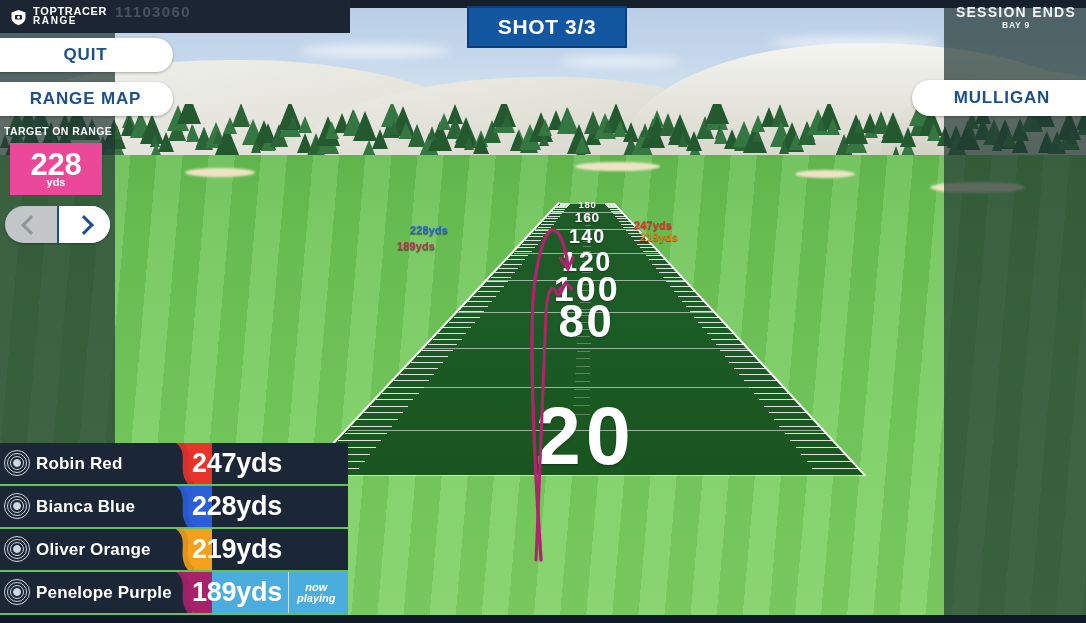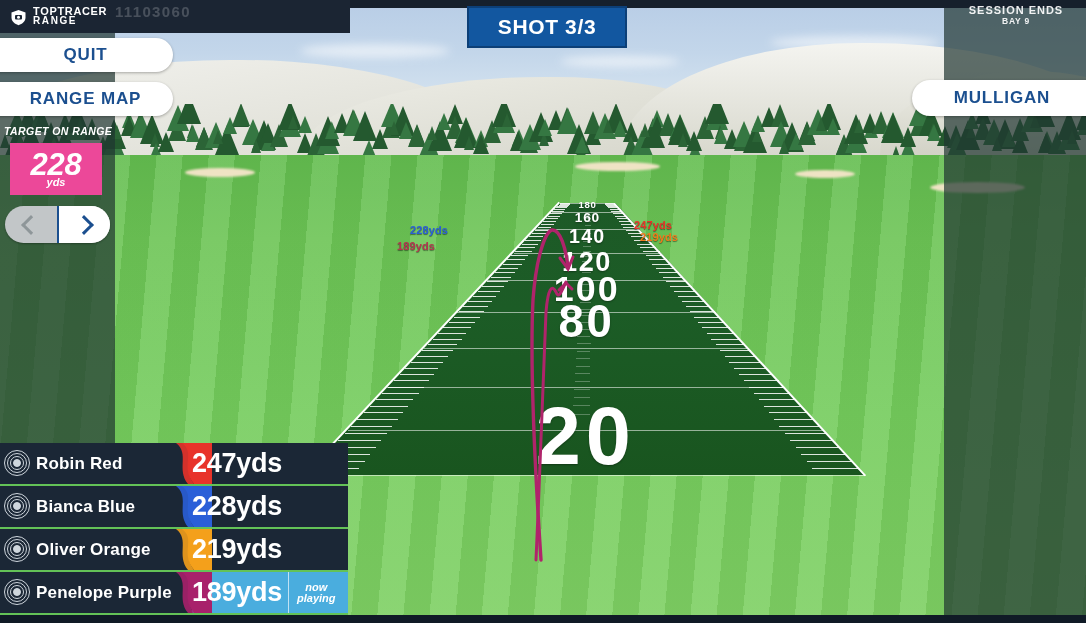"SESSION ENDS" #session .lbl { font-size: 11px -> 14px }
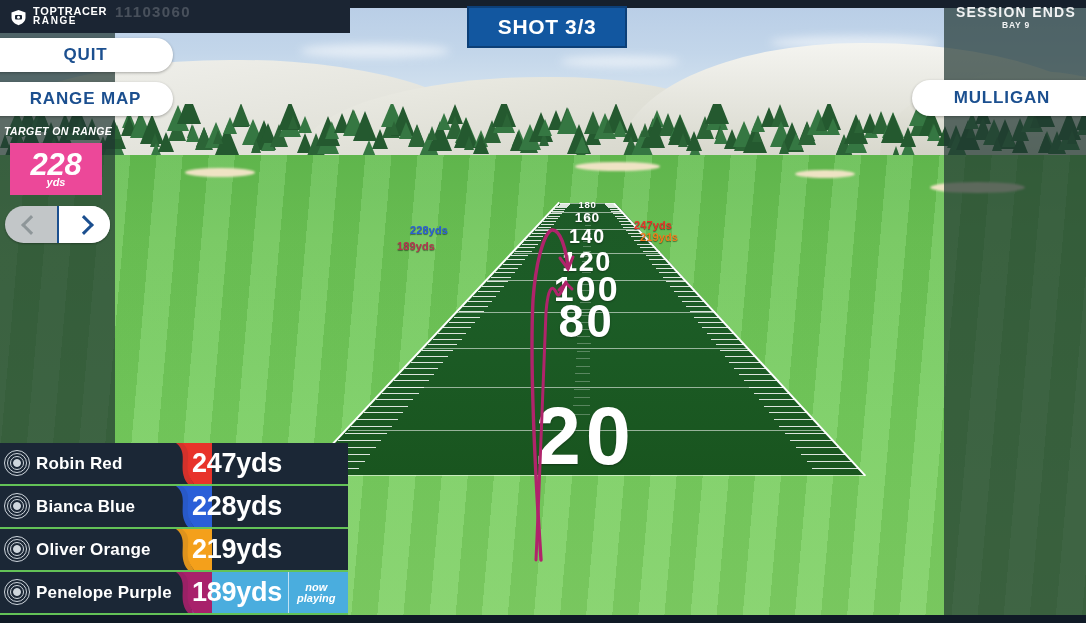"TARGET ON RANGE" #targetPanel { font-style: italic -> none }
